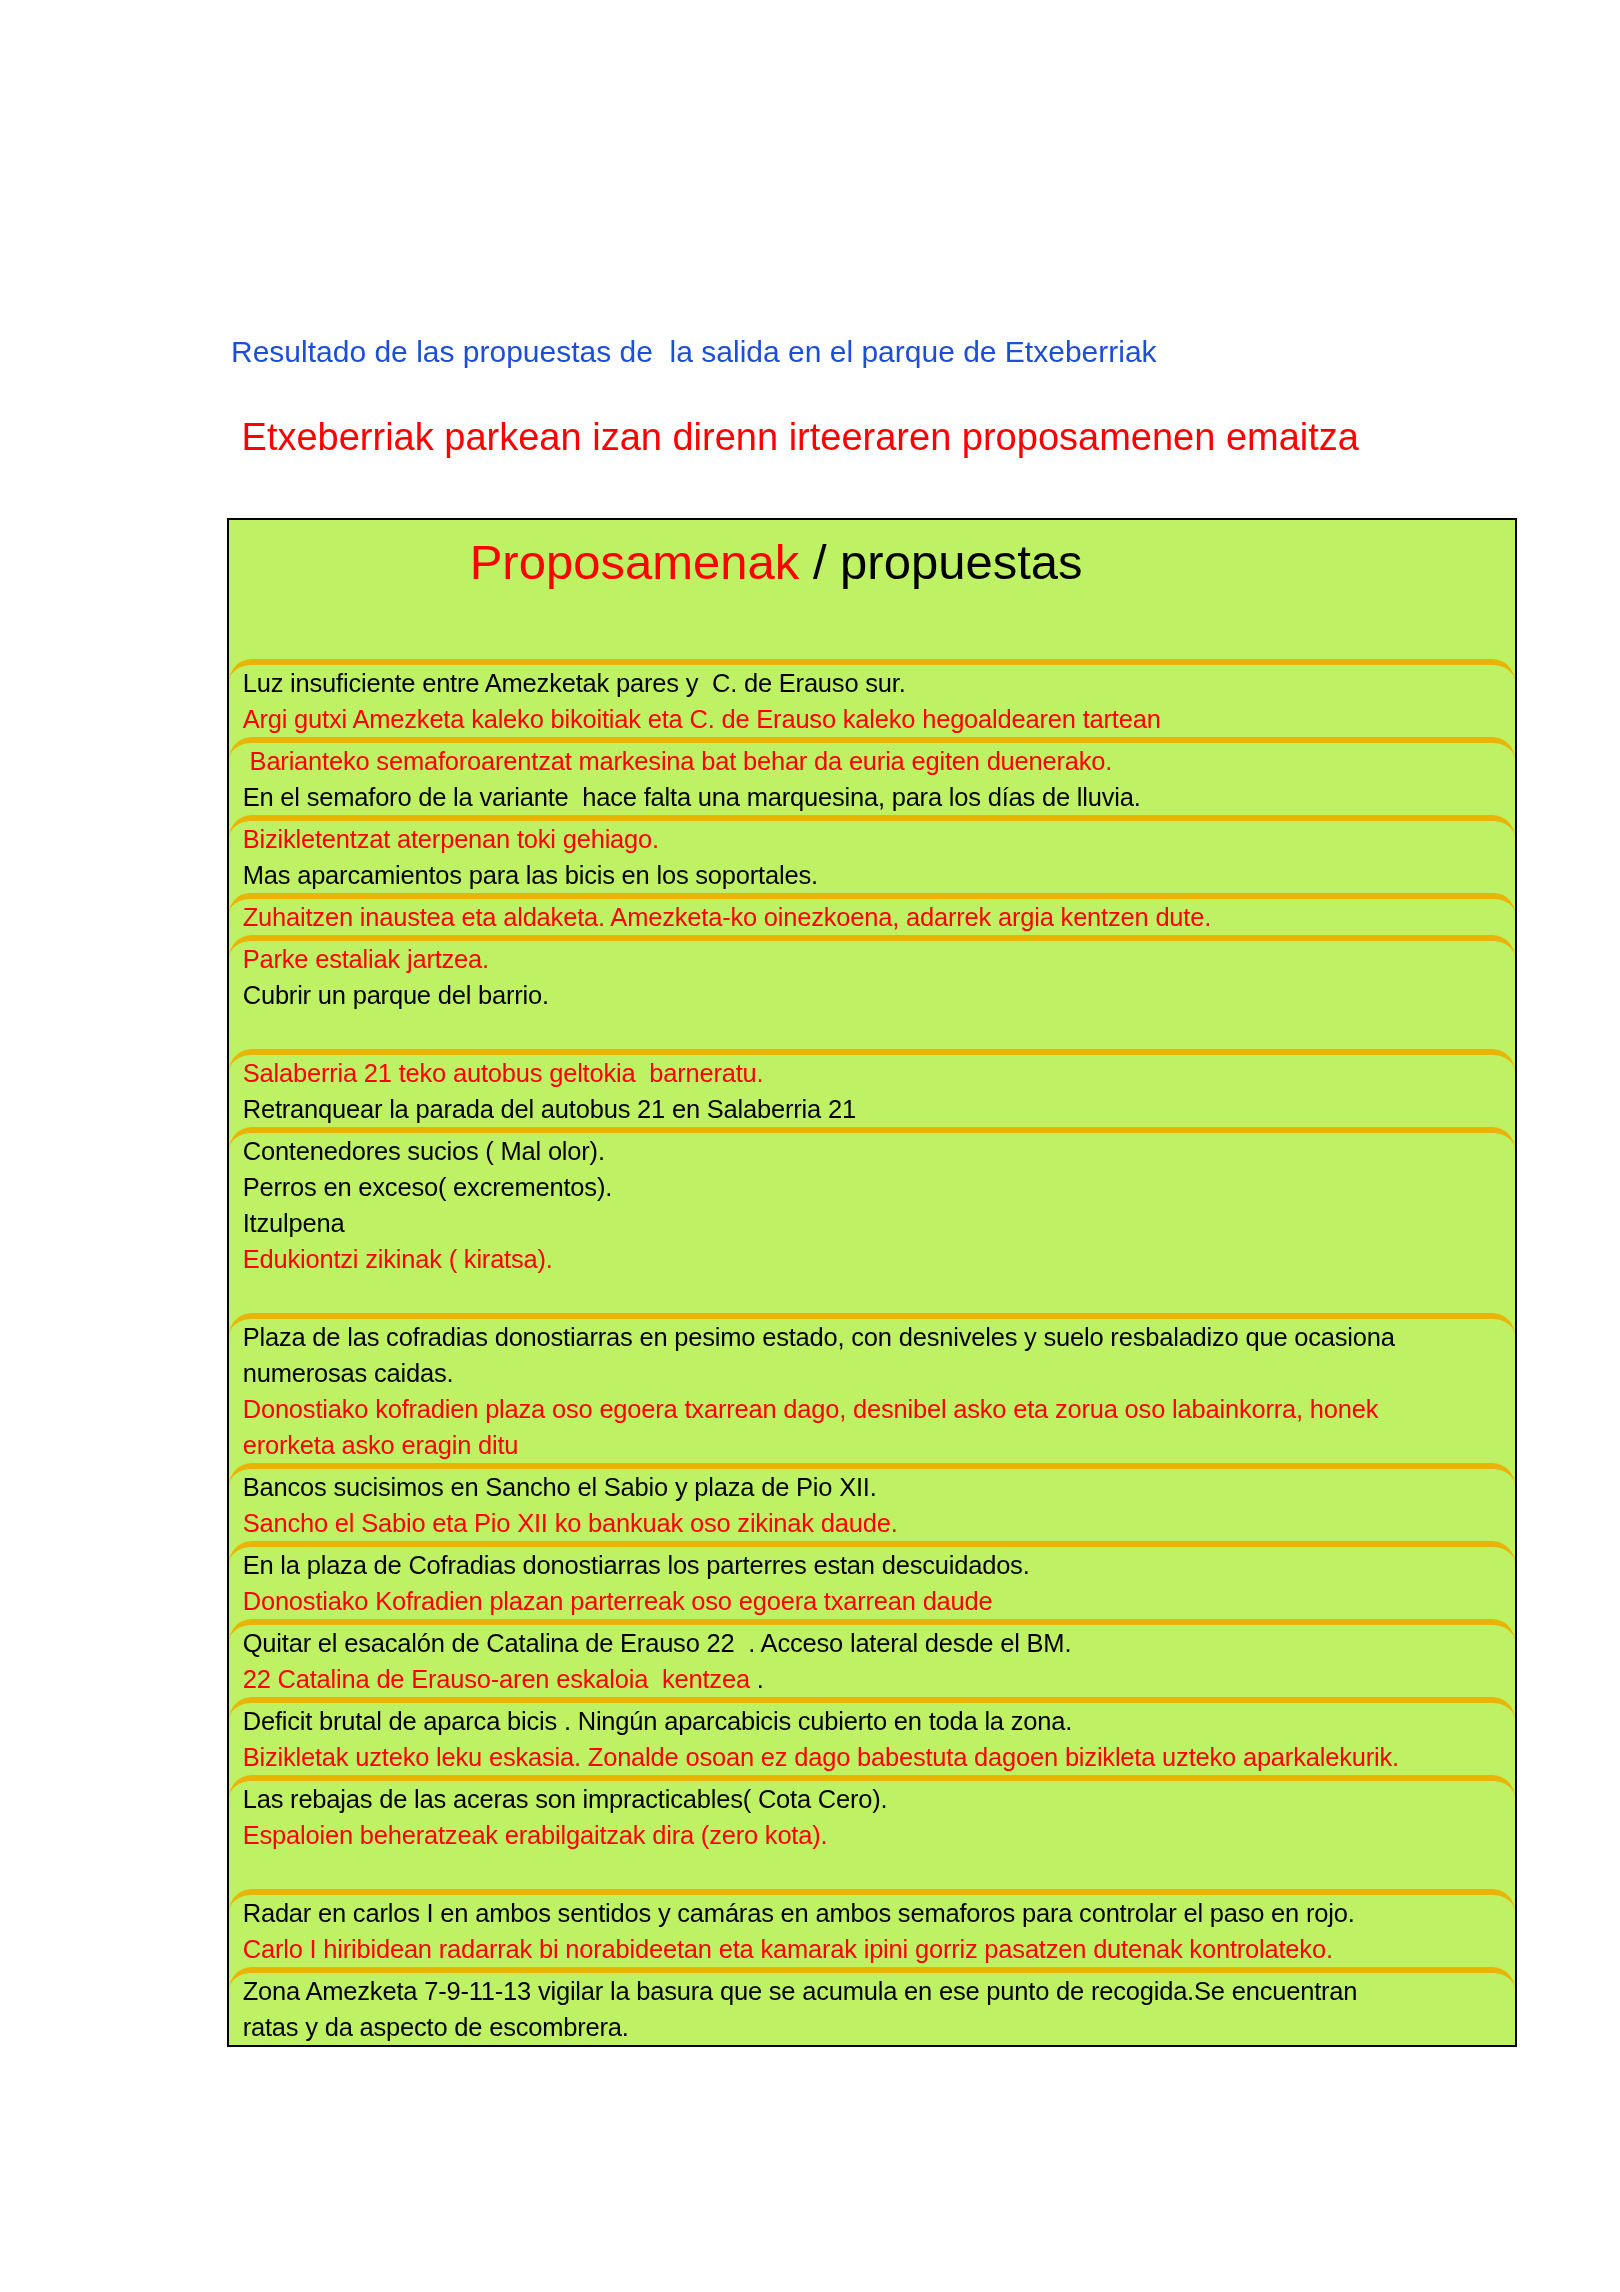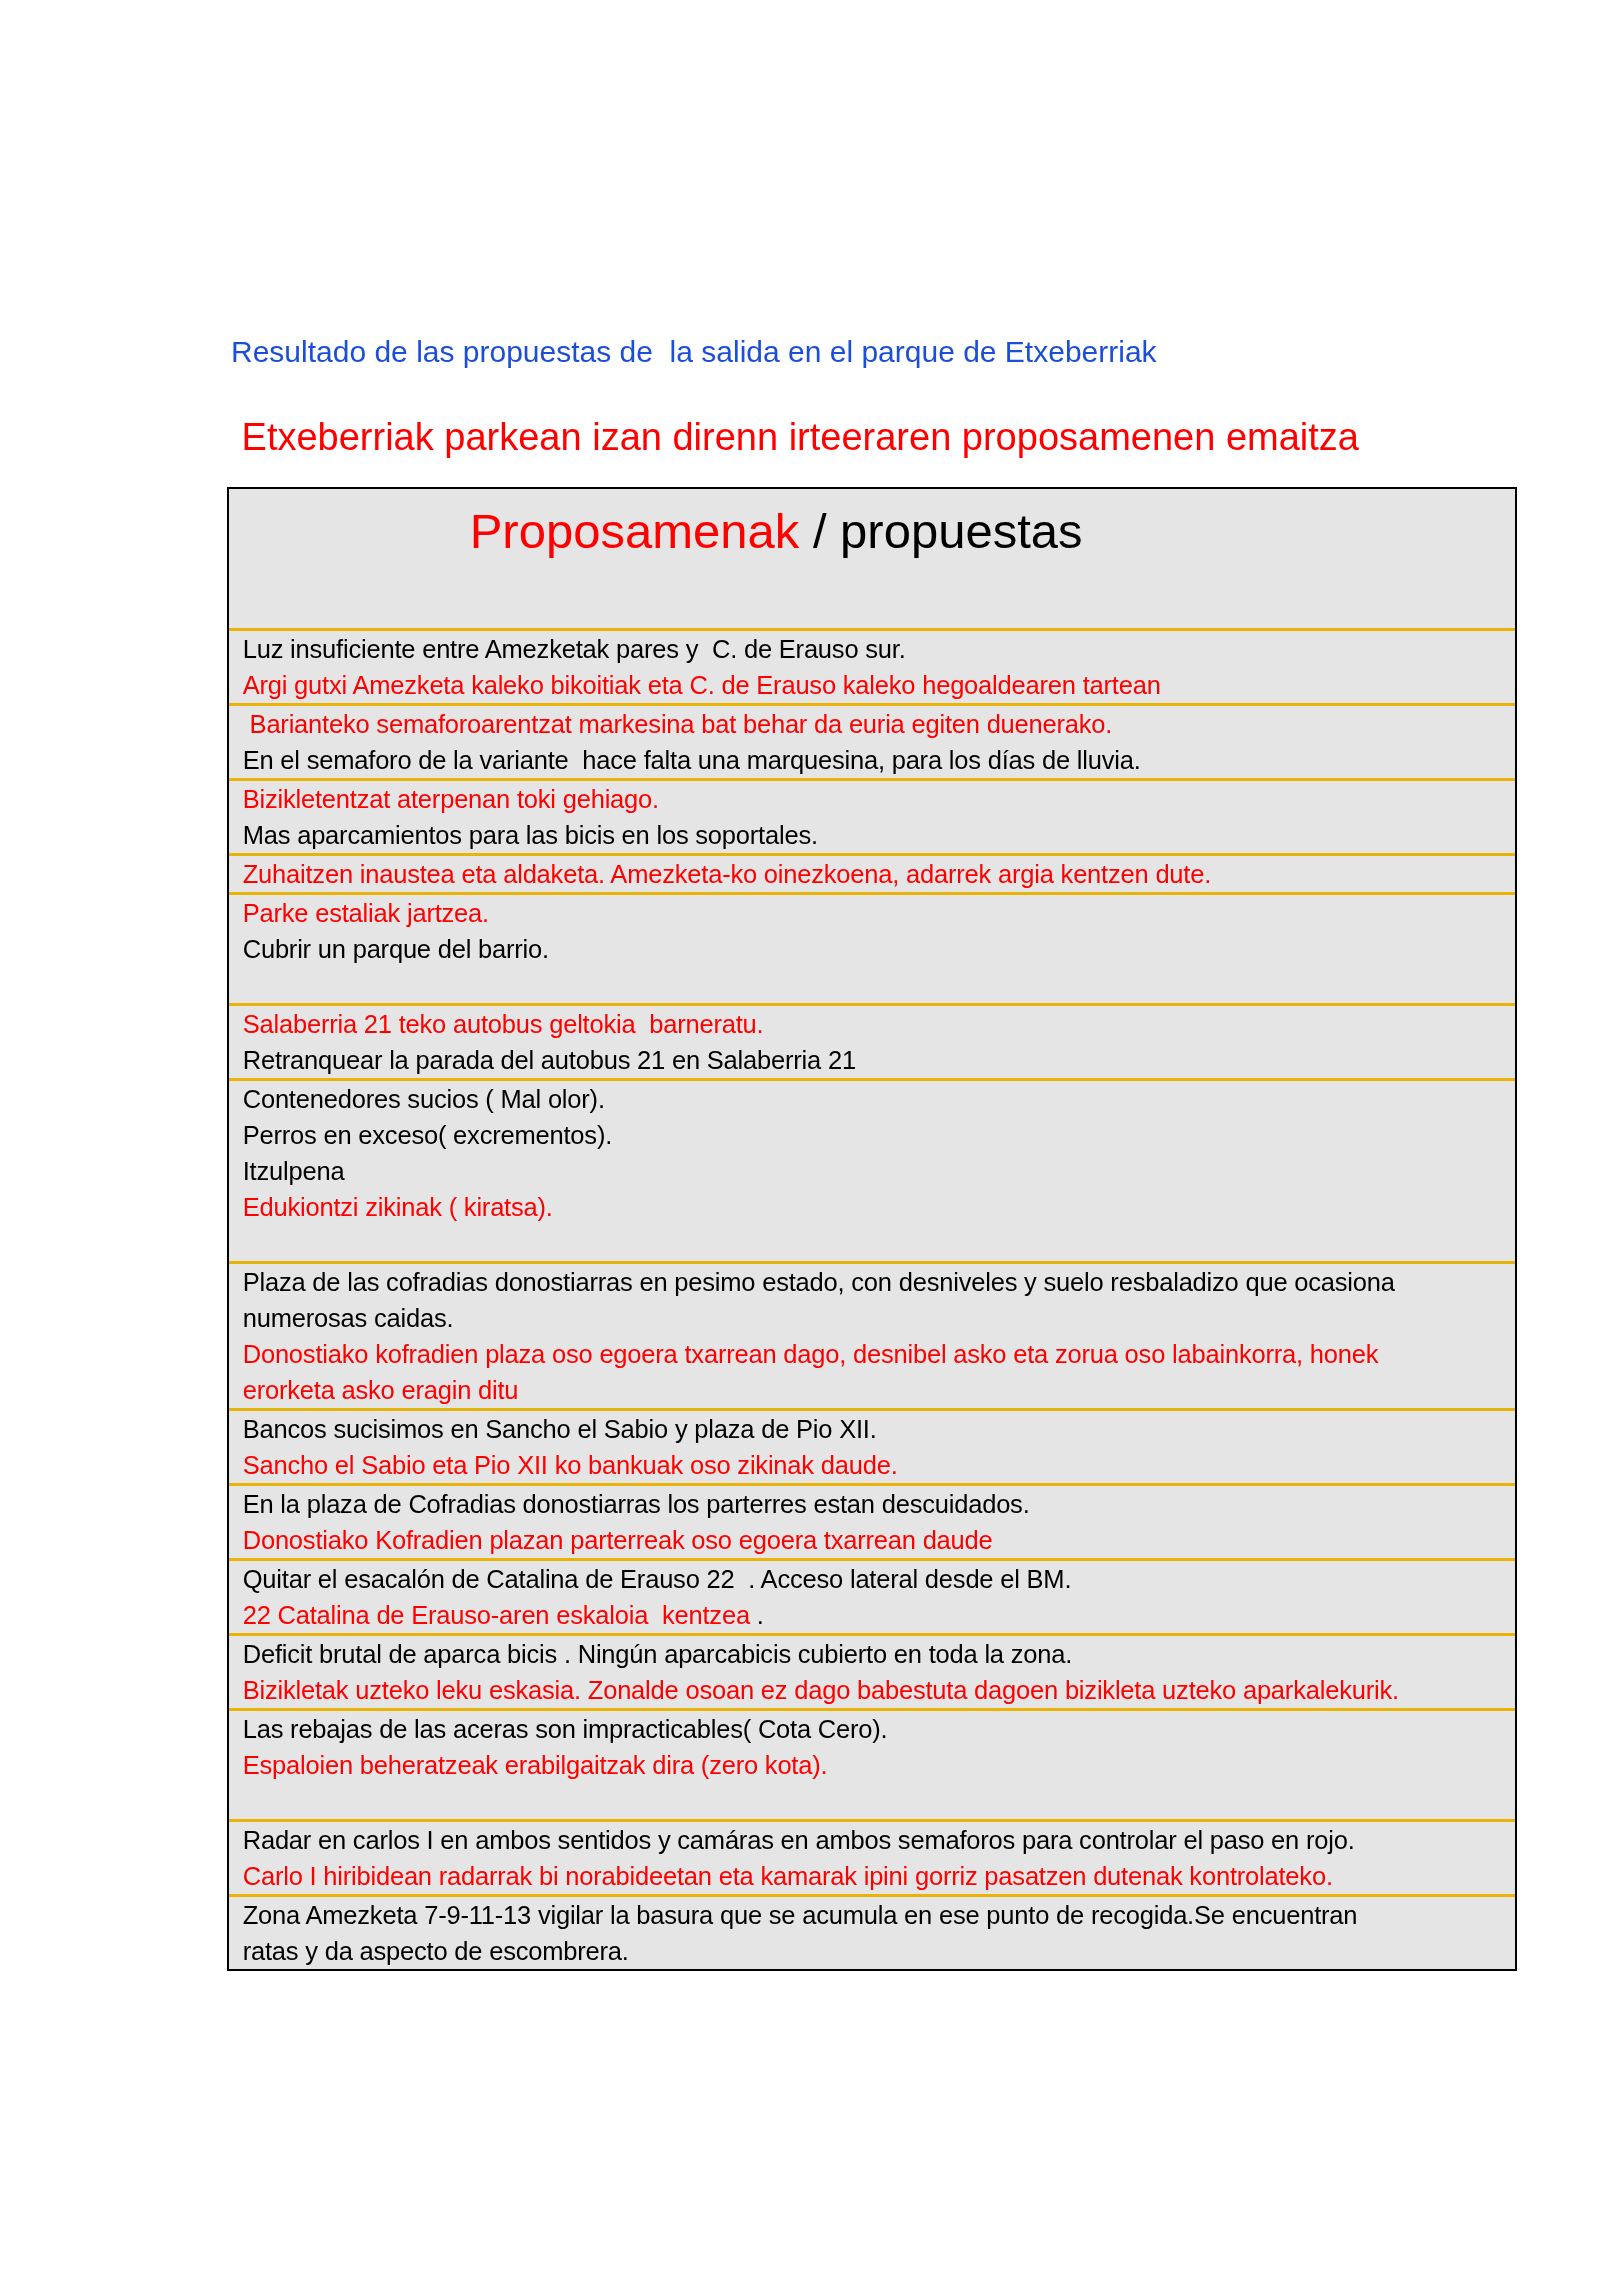"Proposamenak / propuestas" .ptable { background: #e5e5e5 -> #bef264; top: 487px -> 518px }
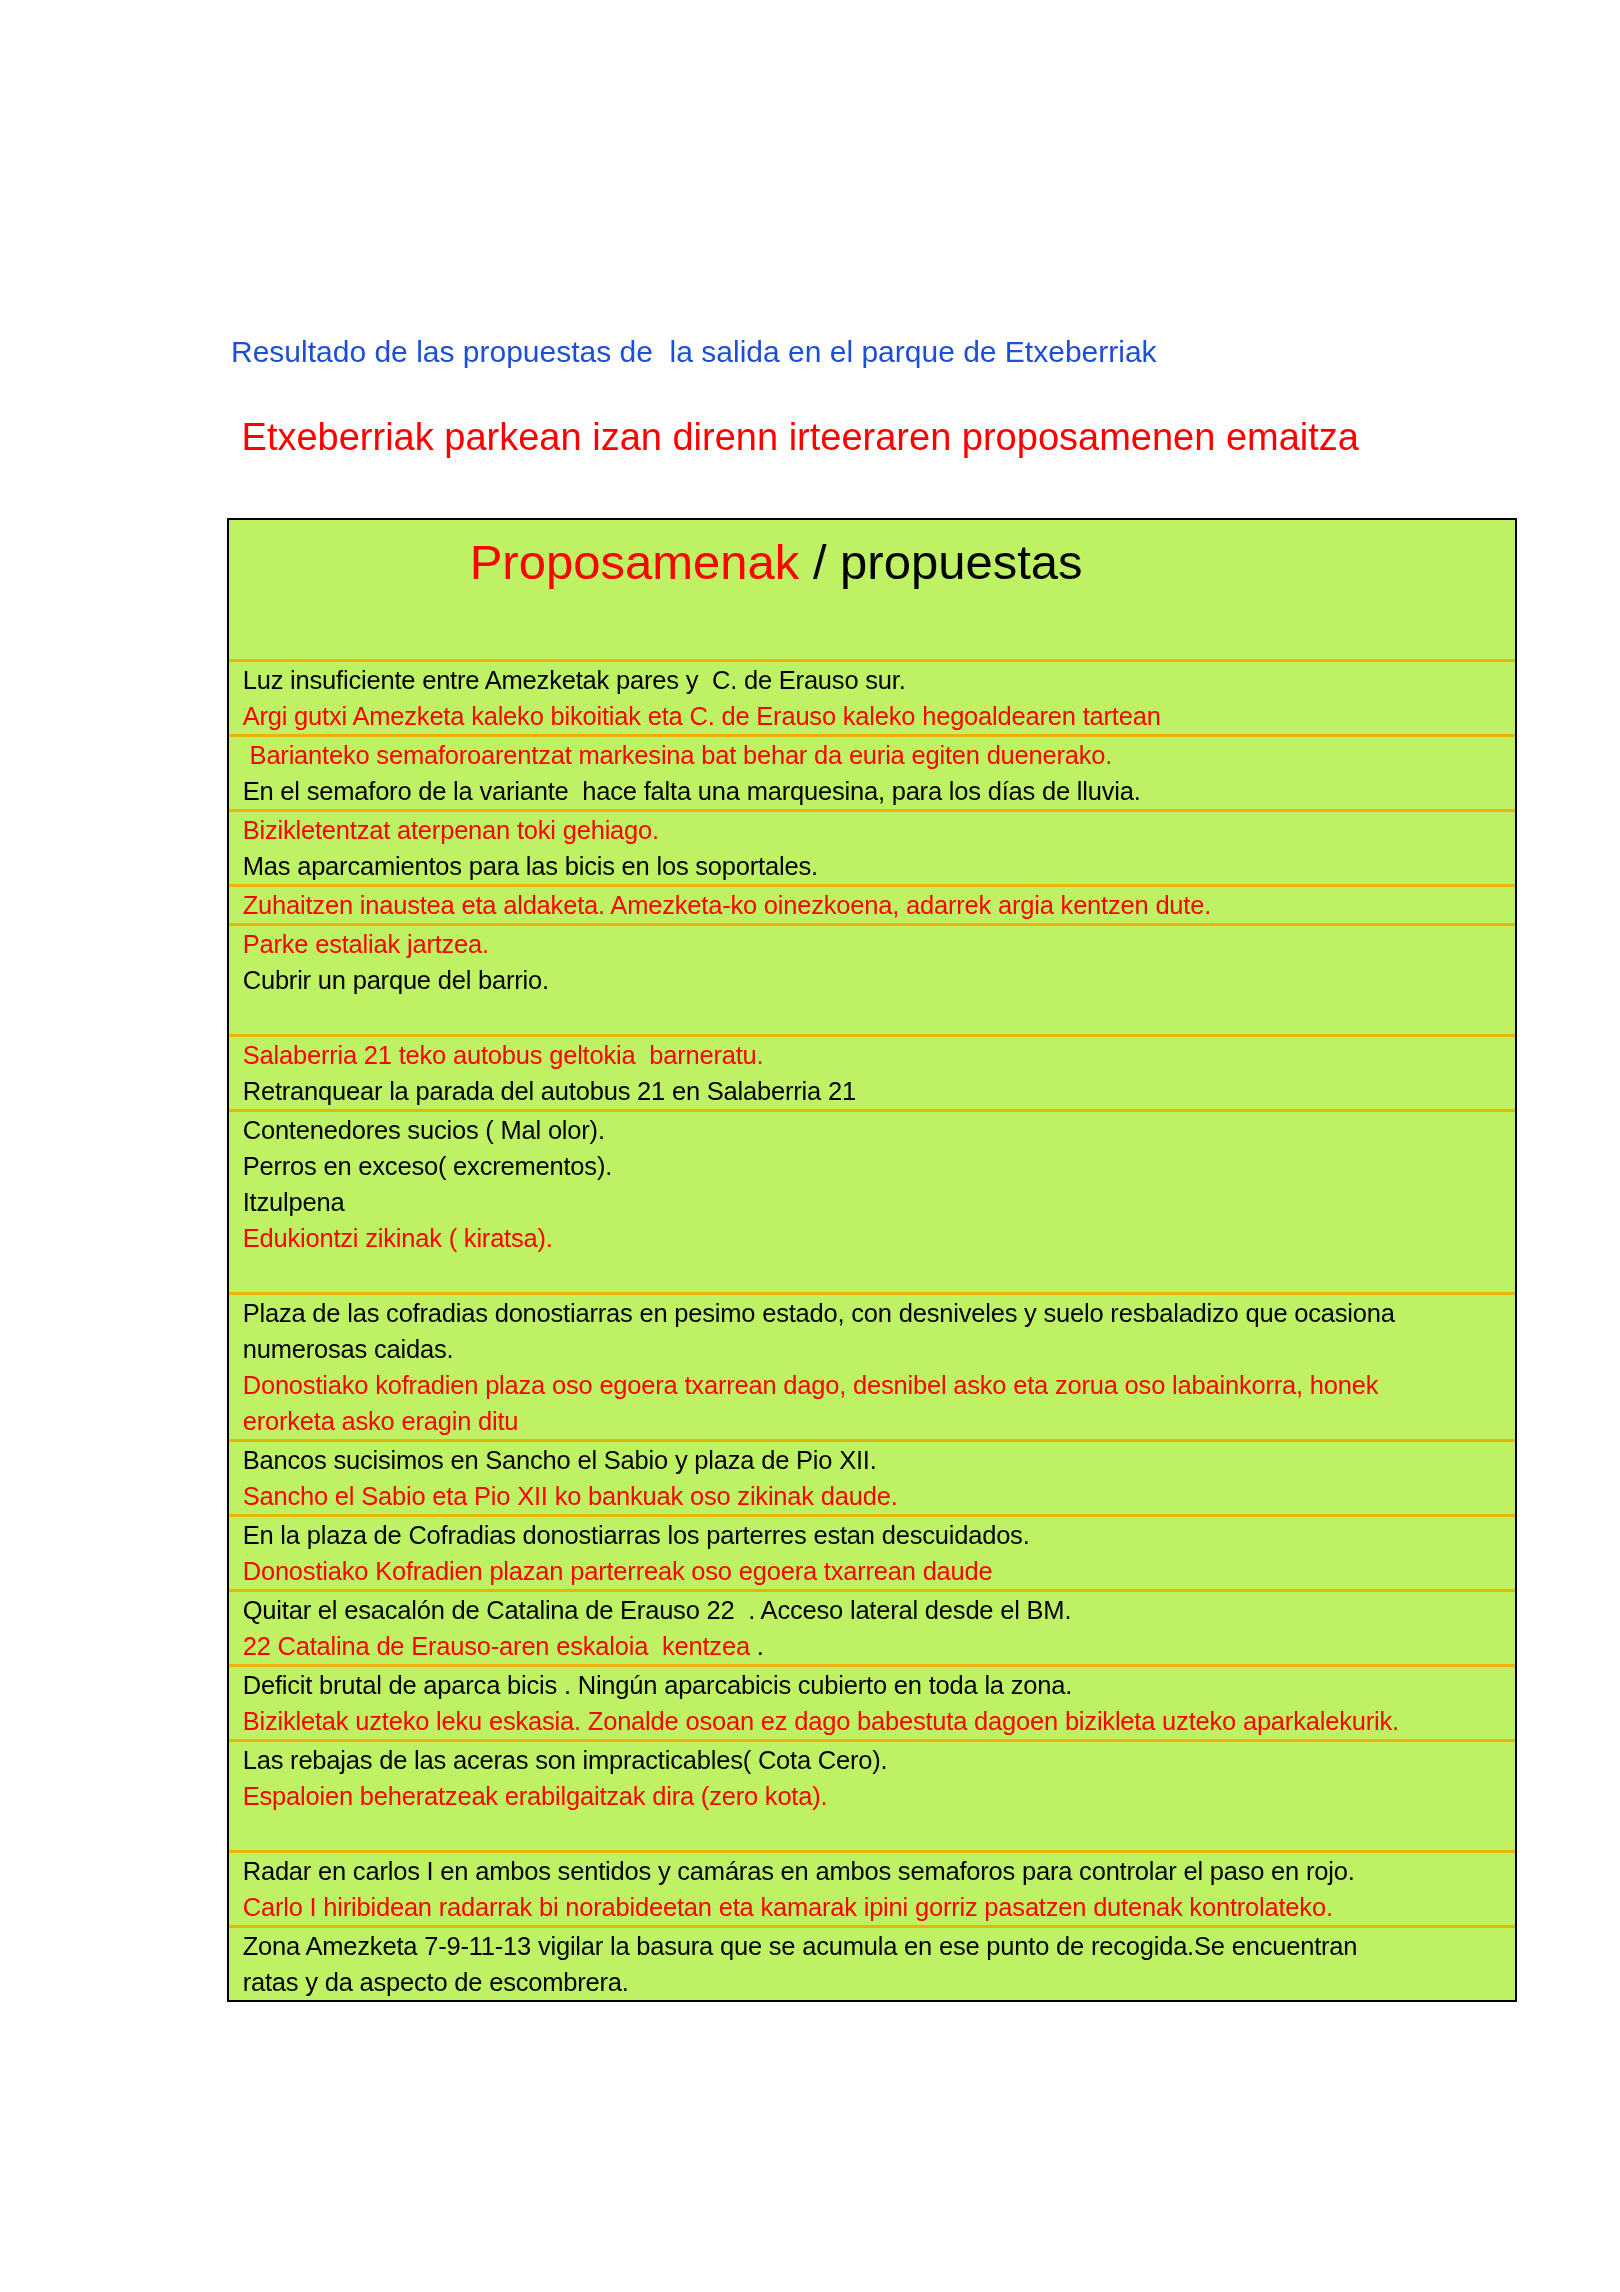"Luz insuficiente entre Amezketak pares" .trow + .trow { border-radius: none -> 23px; border-top: 3px solid #eab308 -> 6px solid #eab308 }
